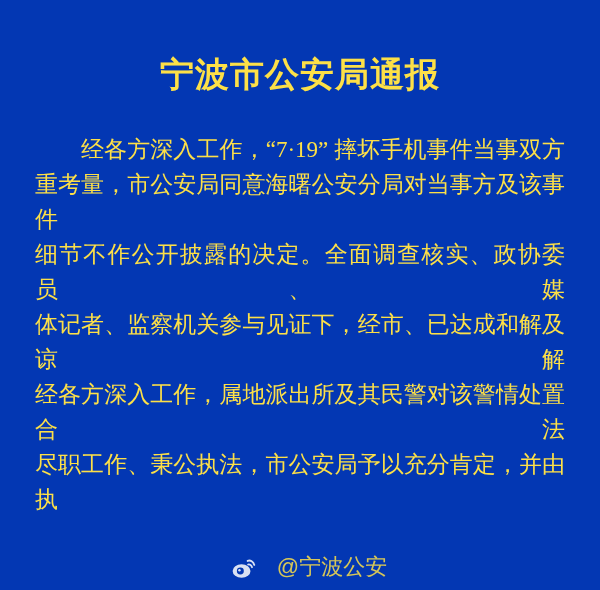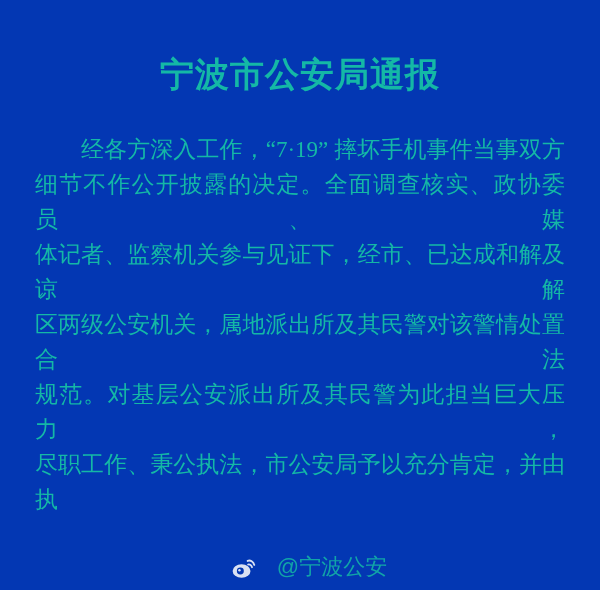"宁波市公安局通报" .page { color: #14b8a6 -> #fde047 }
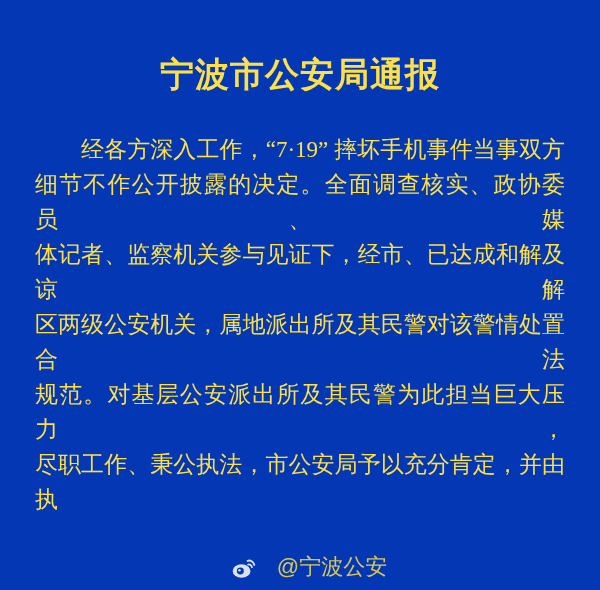"重考量，市公安局同意海曙公安分局对当事方及该事件" div.body-line { html: none -> <div>重考量，市公安局同意海曙公安分局对当事方及该事件</div> }
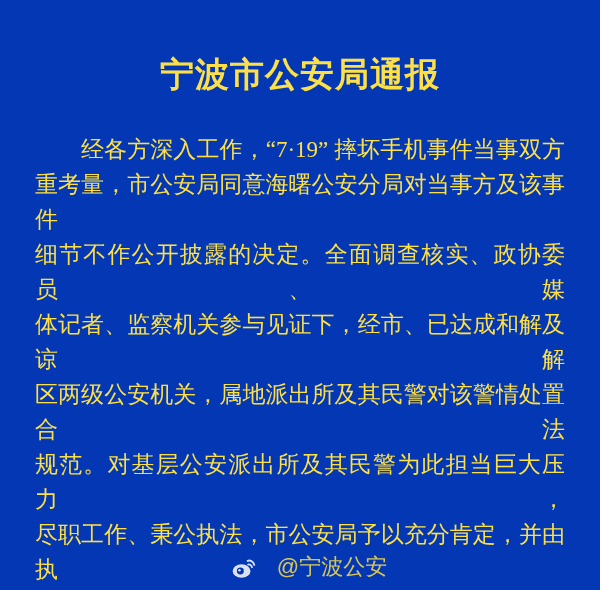"区两级公安机关，属地派出所及其民警对该警情处置合法" div.body-line { text: 区两级公安机关 -> 经各方深入工作 }
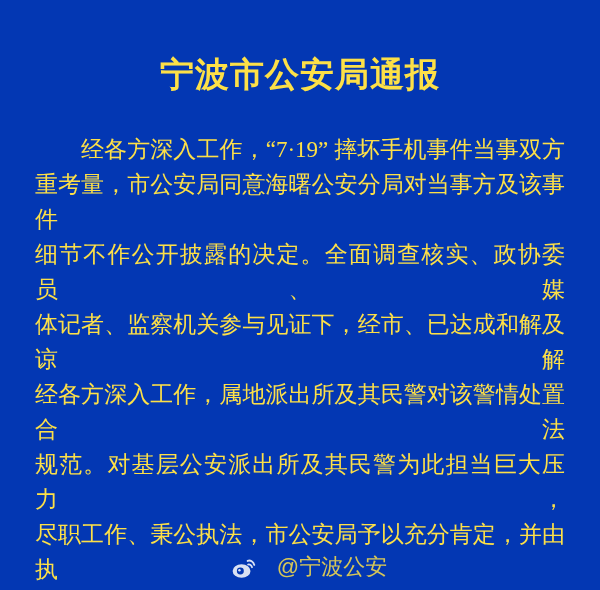"规范。对基层公安派出所及其民警为此担当巨大压力，" div.body-line { html: <div>规范。对基层公安派出所及其民警为此担当巨大压力，</div> -> none }
